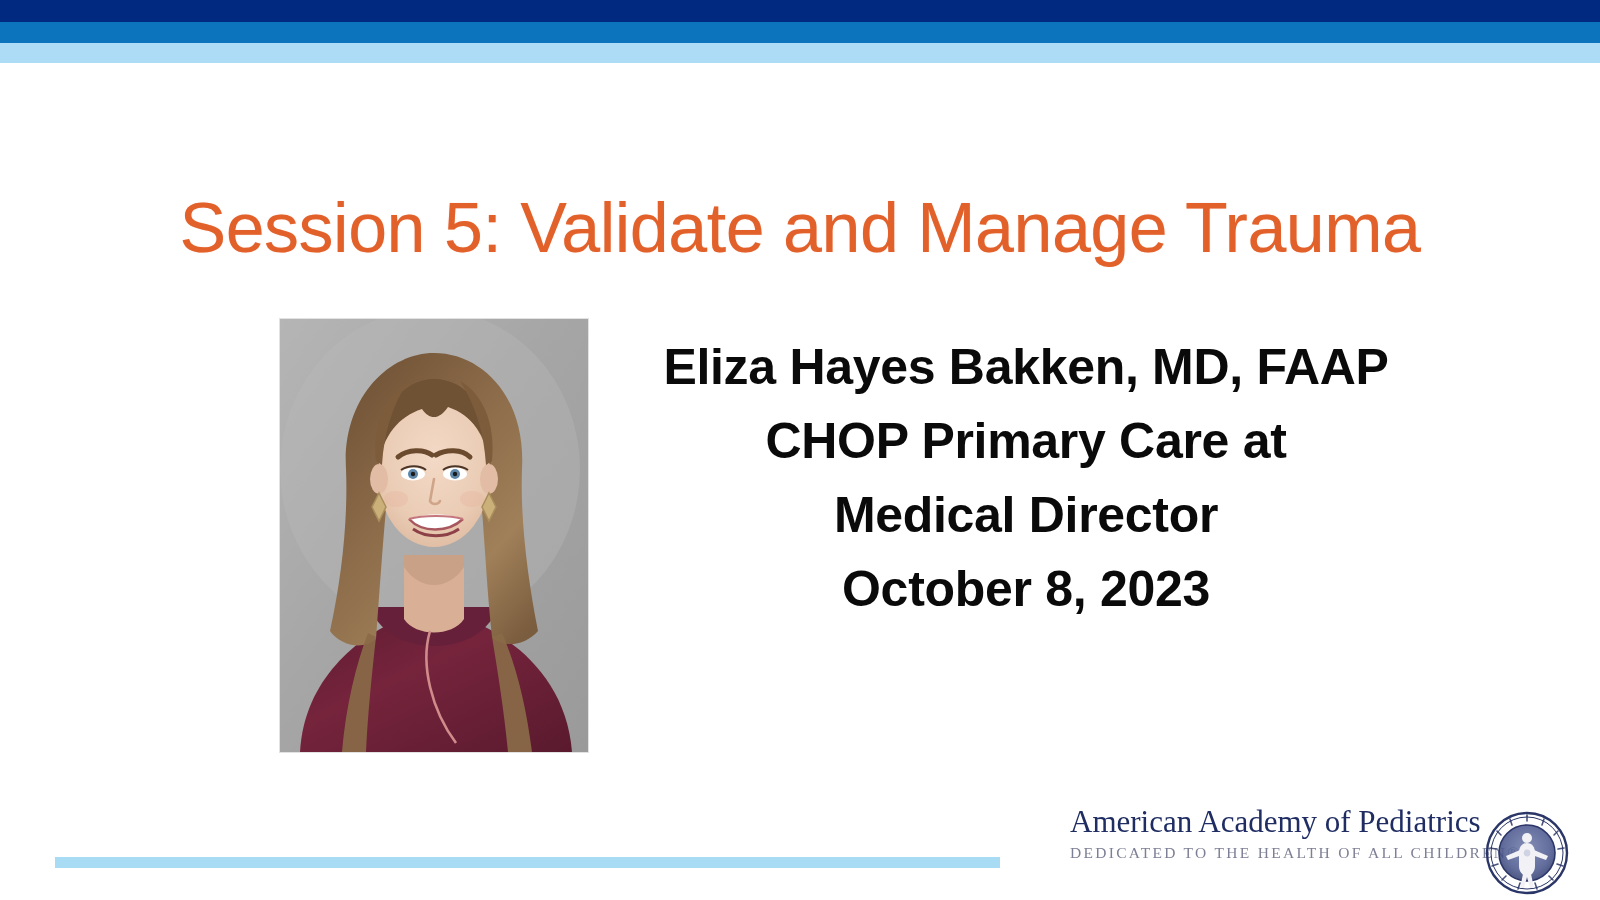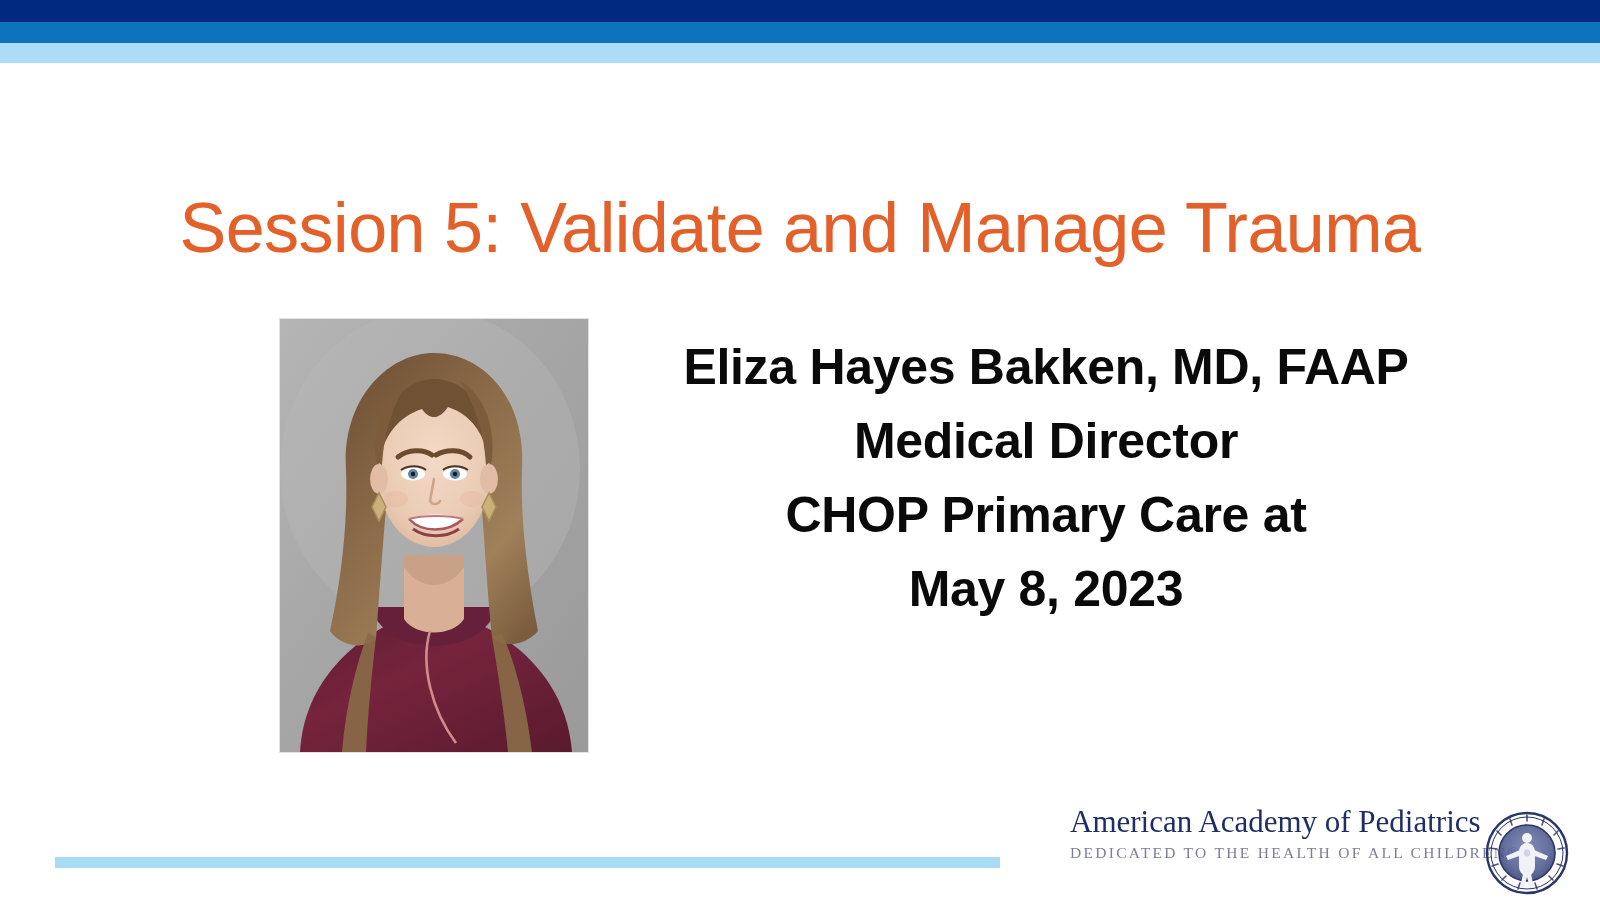"Eliza Hayes Bakken, MD, FAAP" .speaker-block { left: 636px -> 616px }
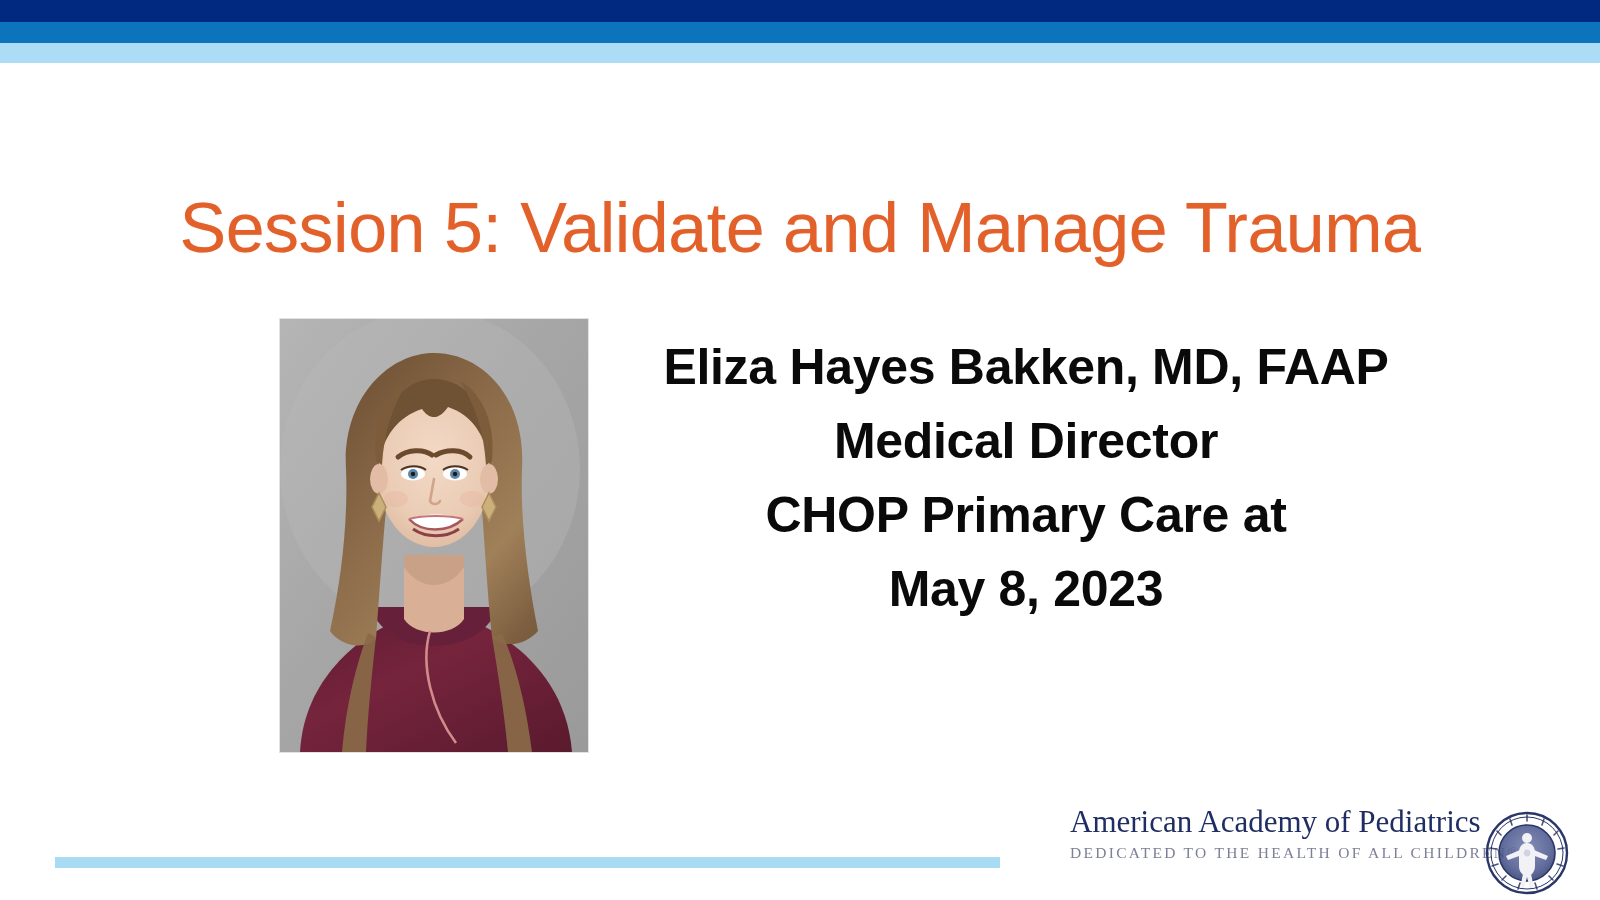"Medical Director" div { order: before "CHOP Primary Care at" -> after "CHOP Primary Care at" }
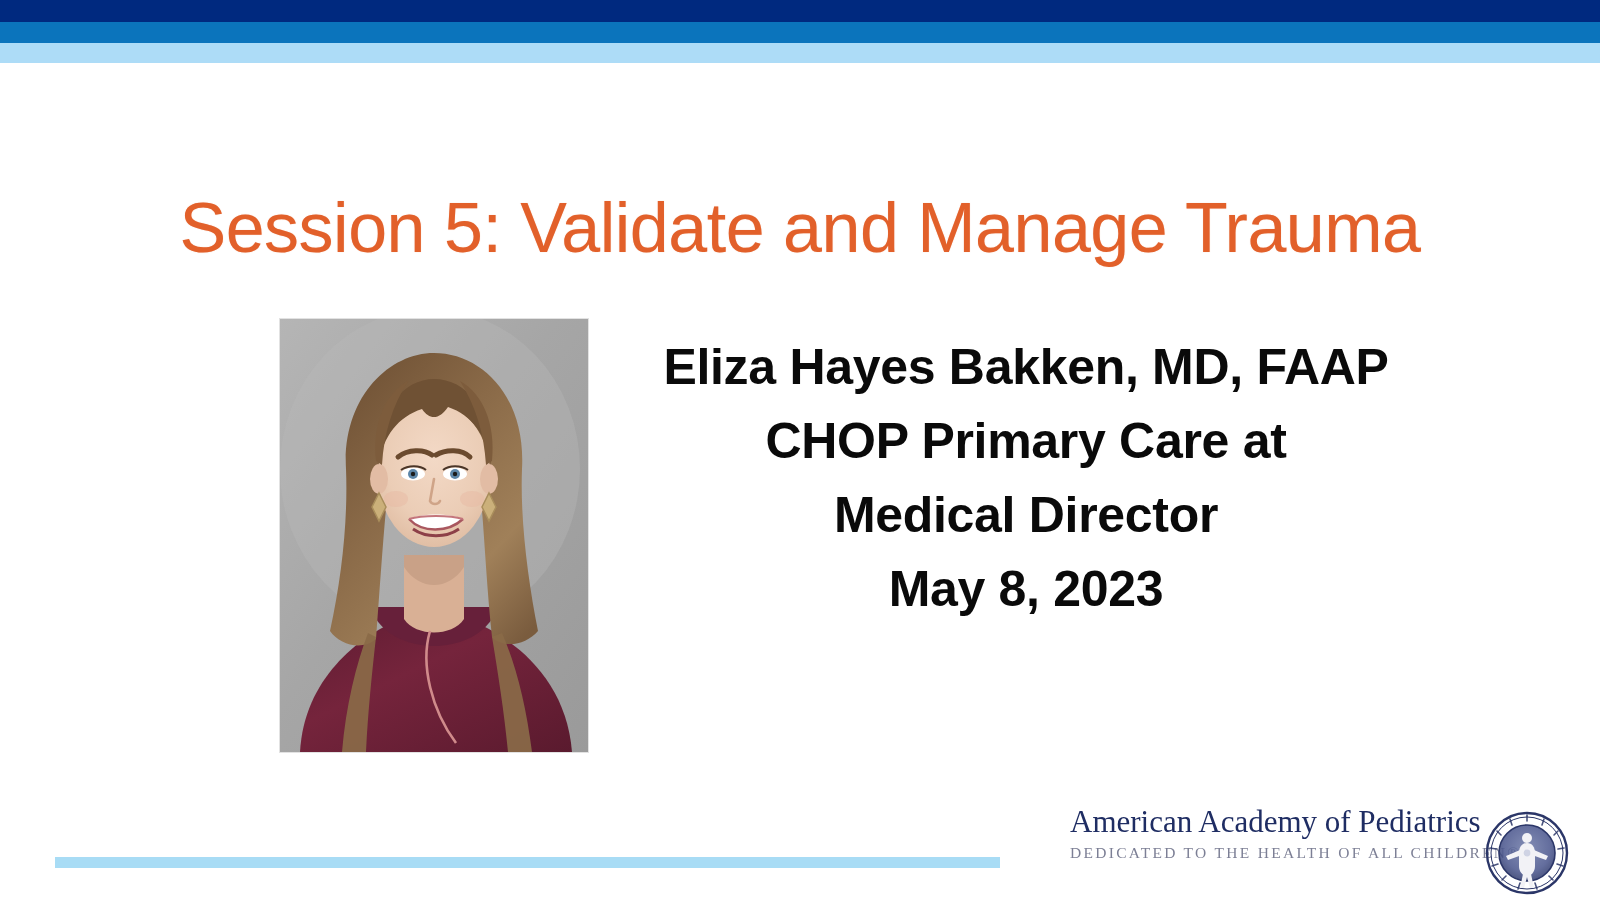"May 8, 2023" div { text: May -> October }
